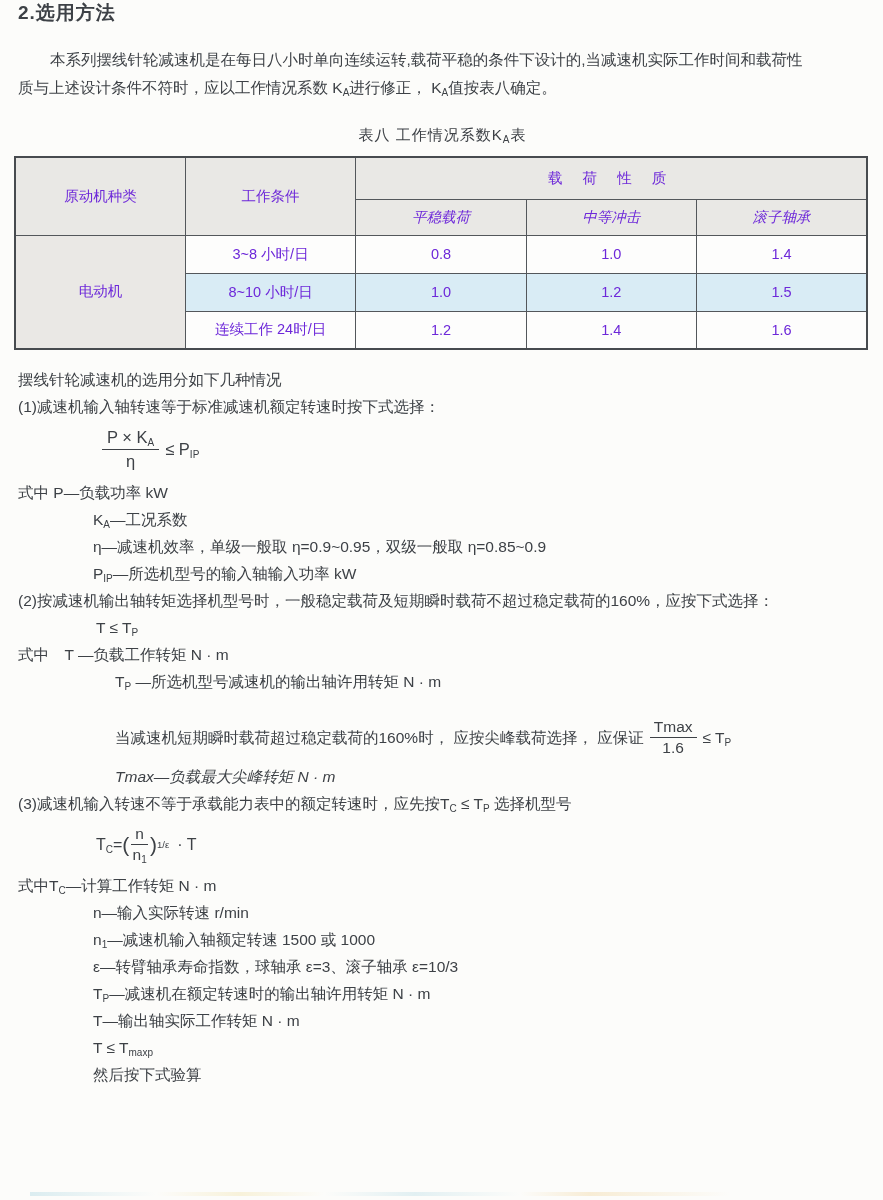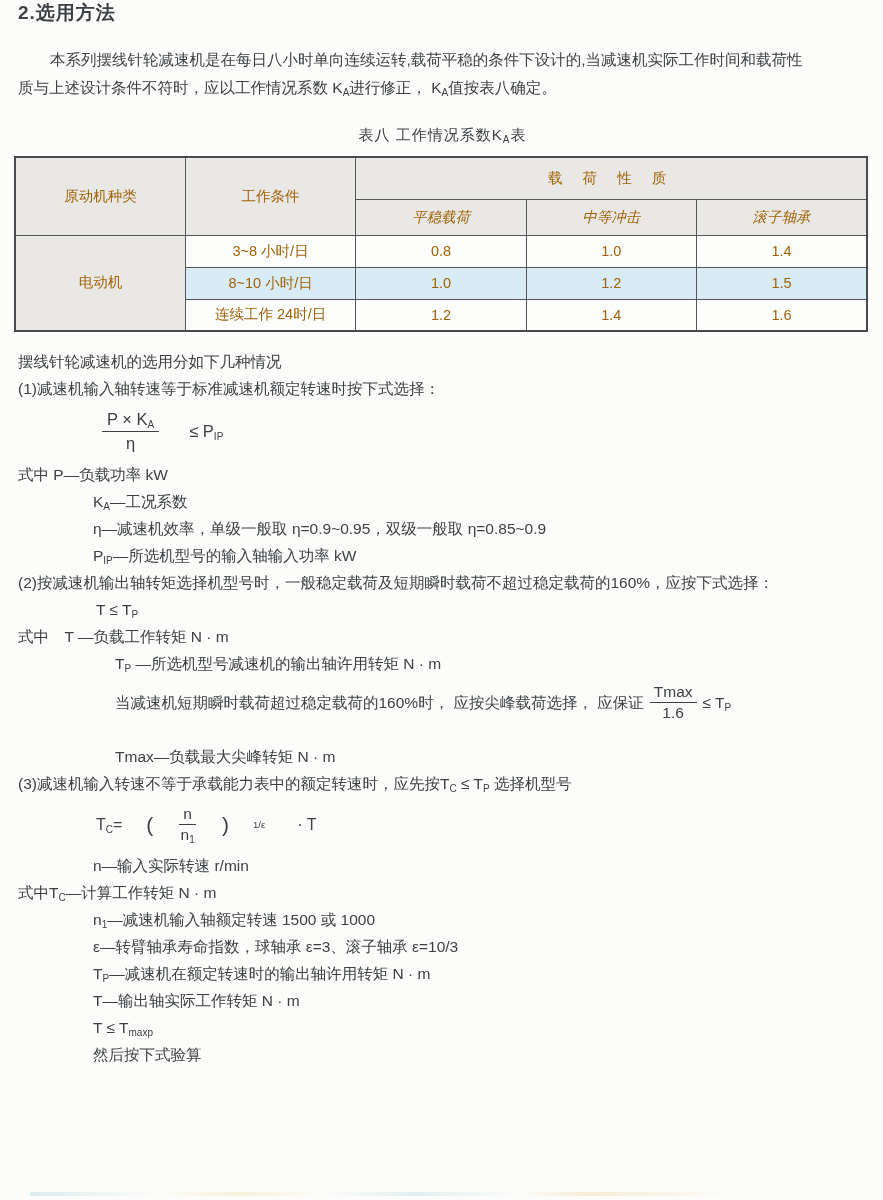"载 荷 性 质" table.ka td { color: #a16207 -> #6d28d9 }
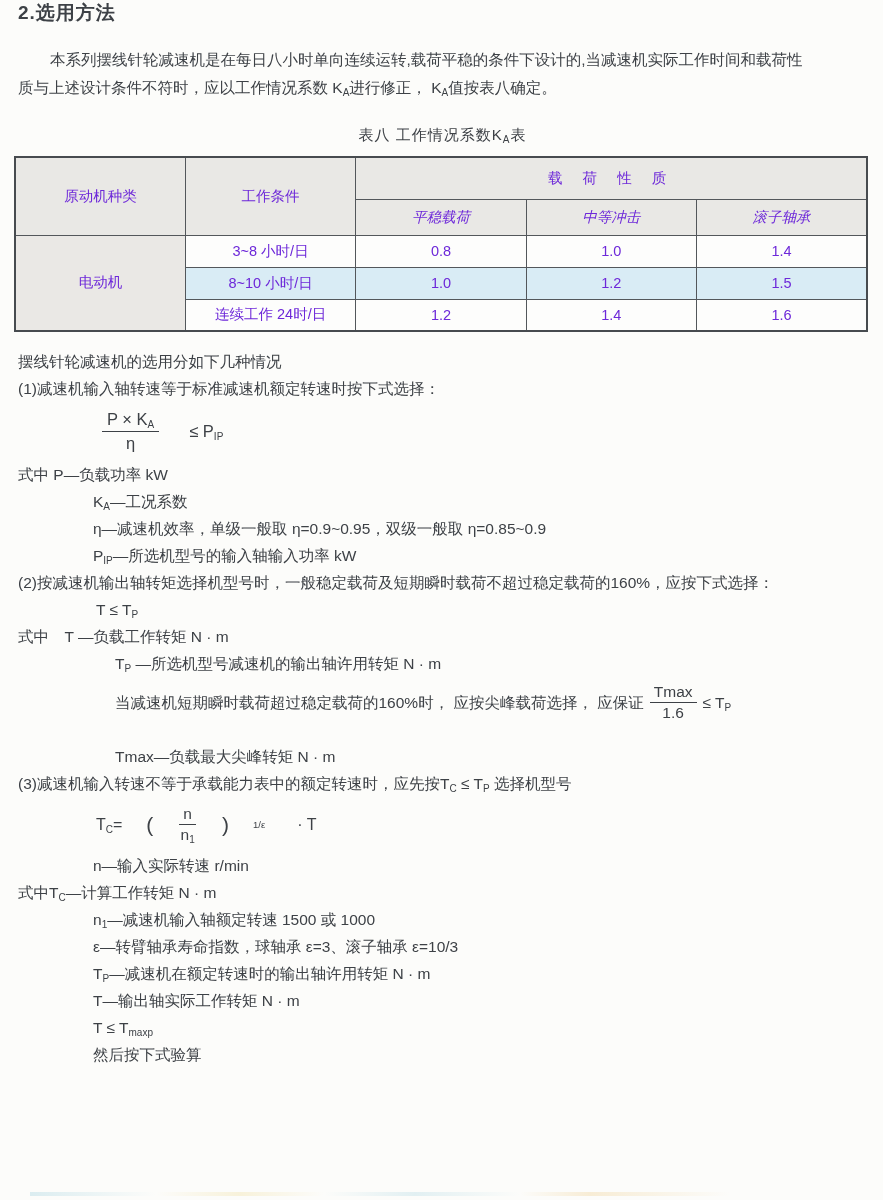"3~8 小时/日" .r-body td { height: 32px -> 38px }
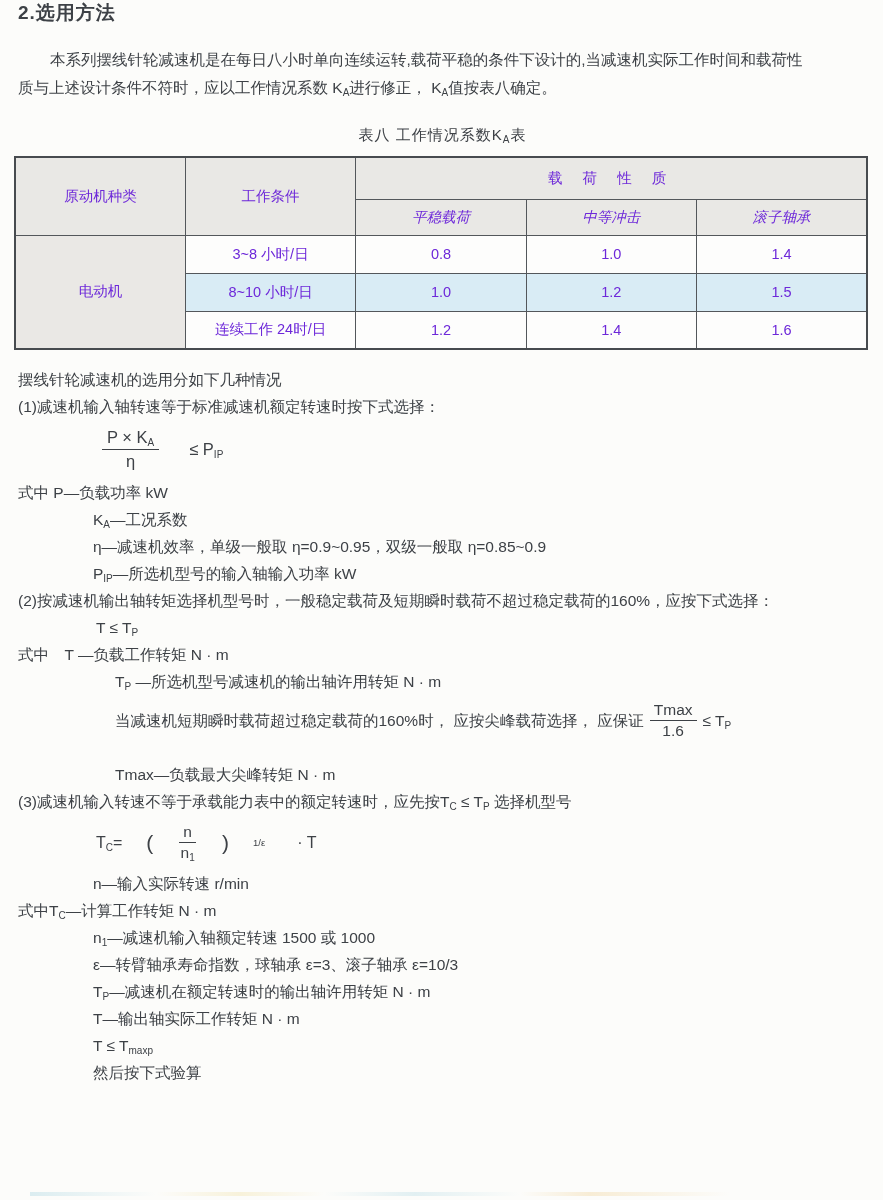"P × KA" .ind-f { gap: 24px -> none }
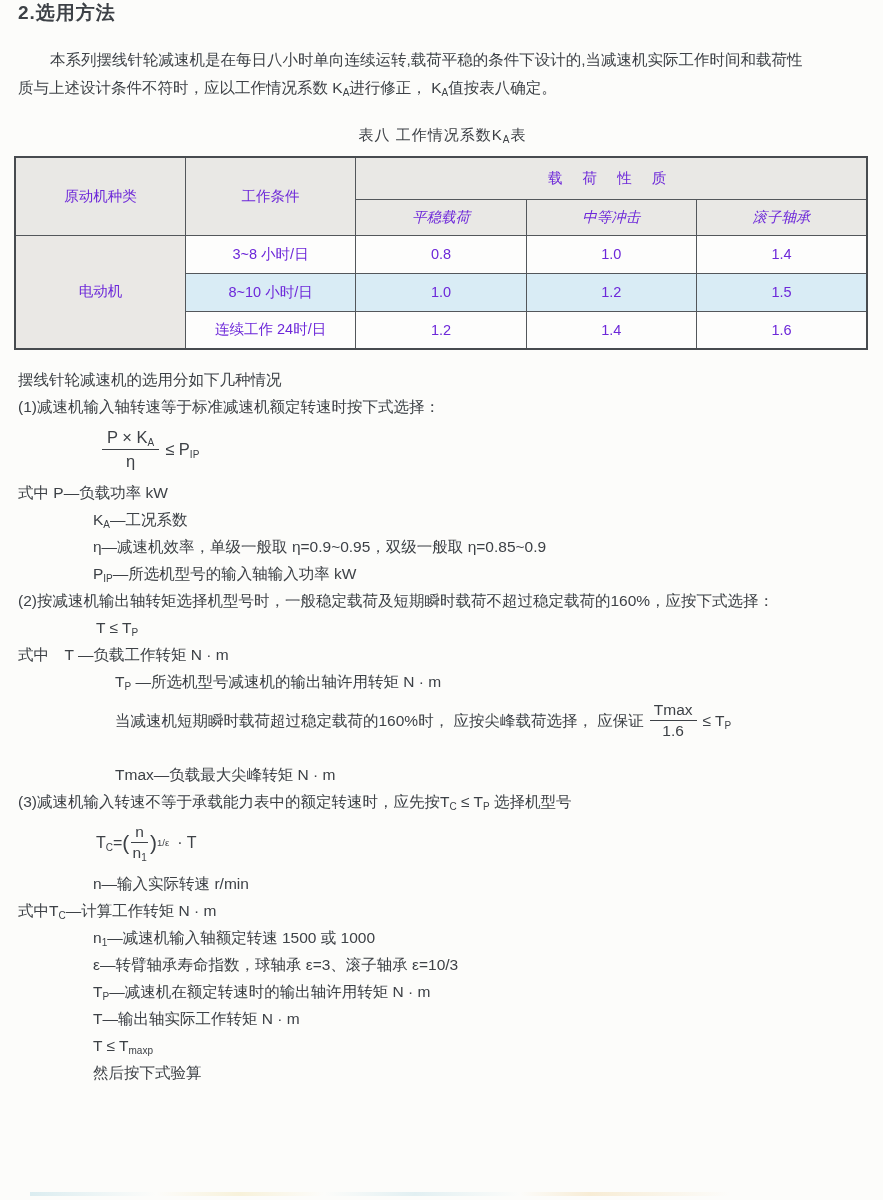"当减速机短期瞬时载荷超过稳定载荷的160%时， 应按尖峰载荷选择， 应保证" .peak-line { margin-top: 6px -> 23px }
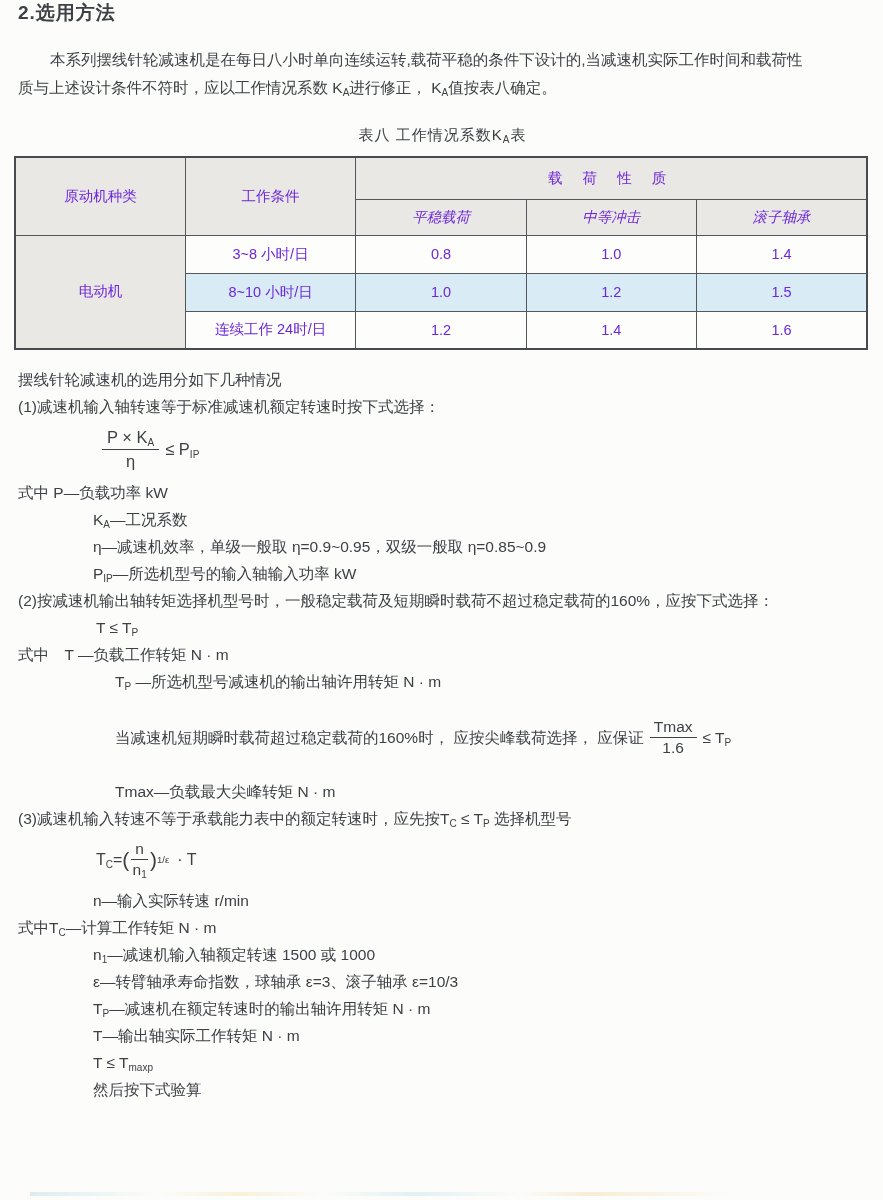"Tmax—负载最大尖峰转矩 N · m" div.line { font-style: none -> italic; margin-top: 21px -> 6px }
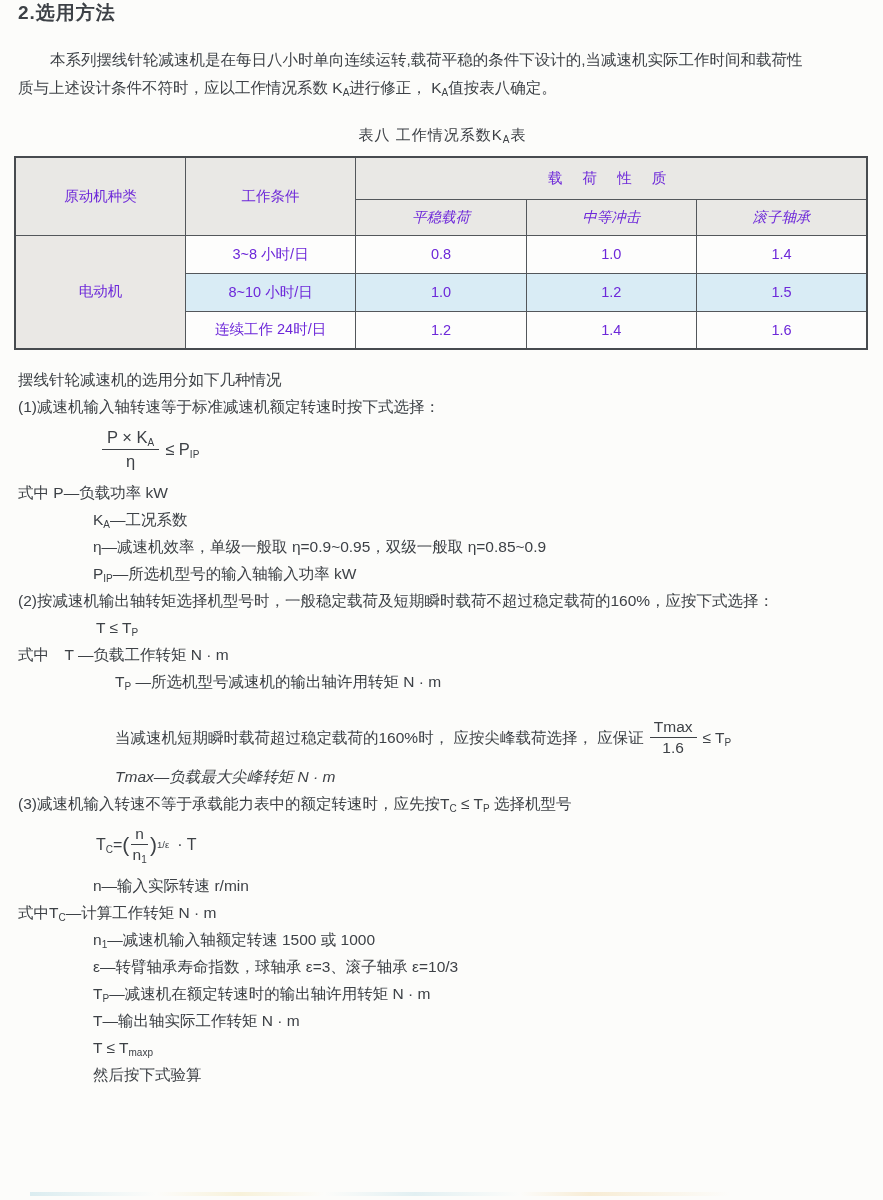"n—输入实际转速 r/min" div.line { order: before "式中TC—计算工作转矩 N · m" -> after "式中TC—计算工作转矩 N · m" }
